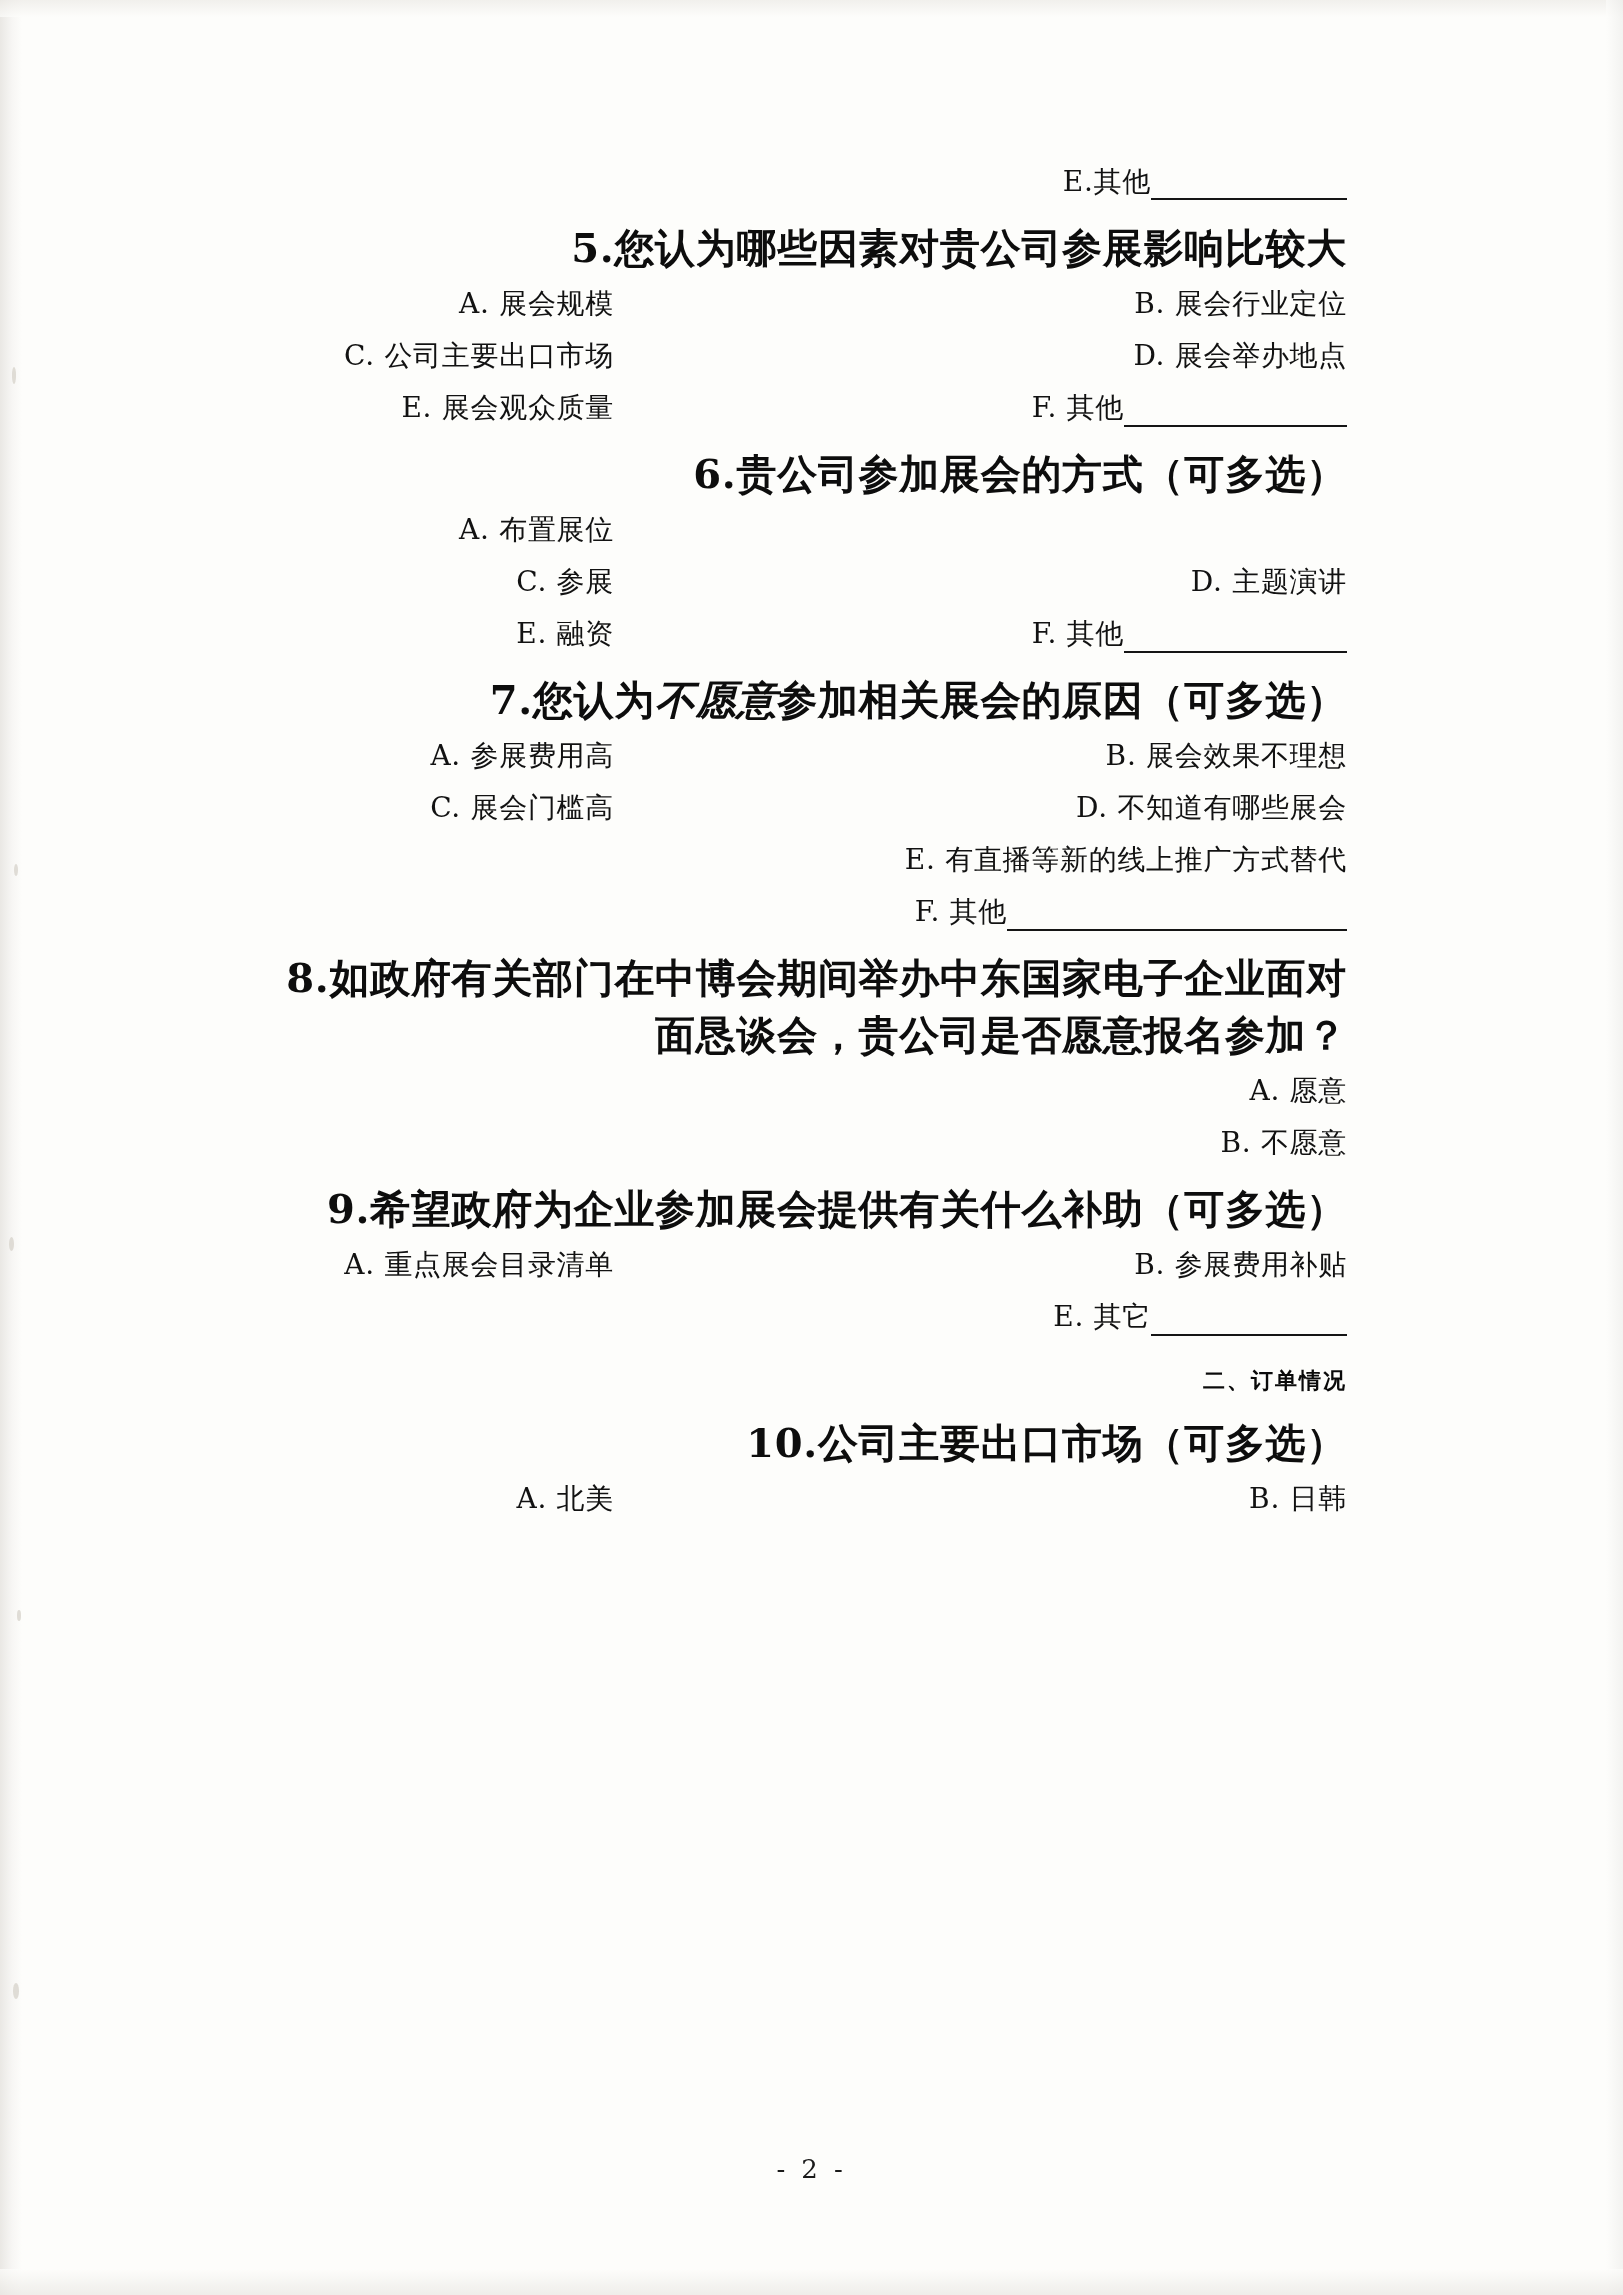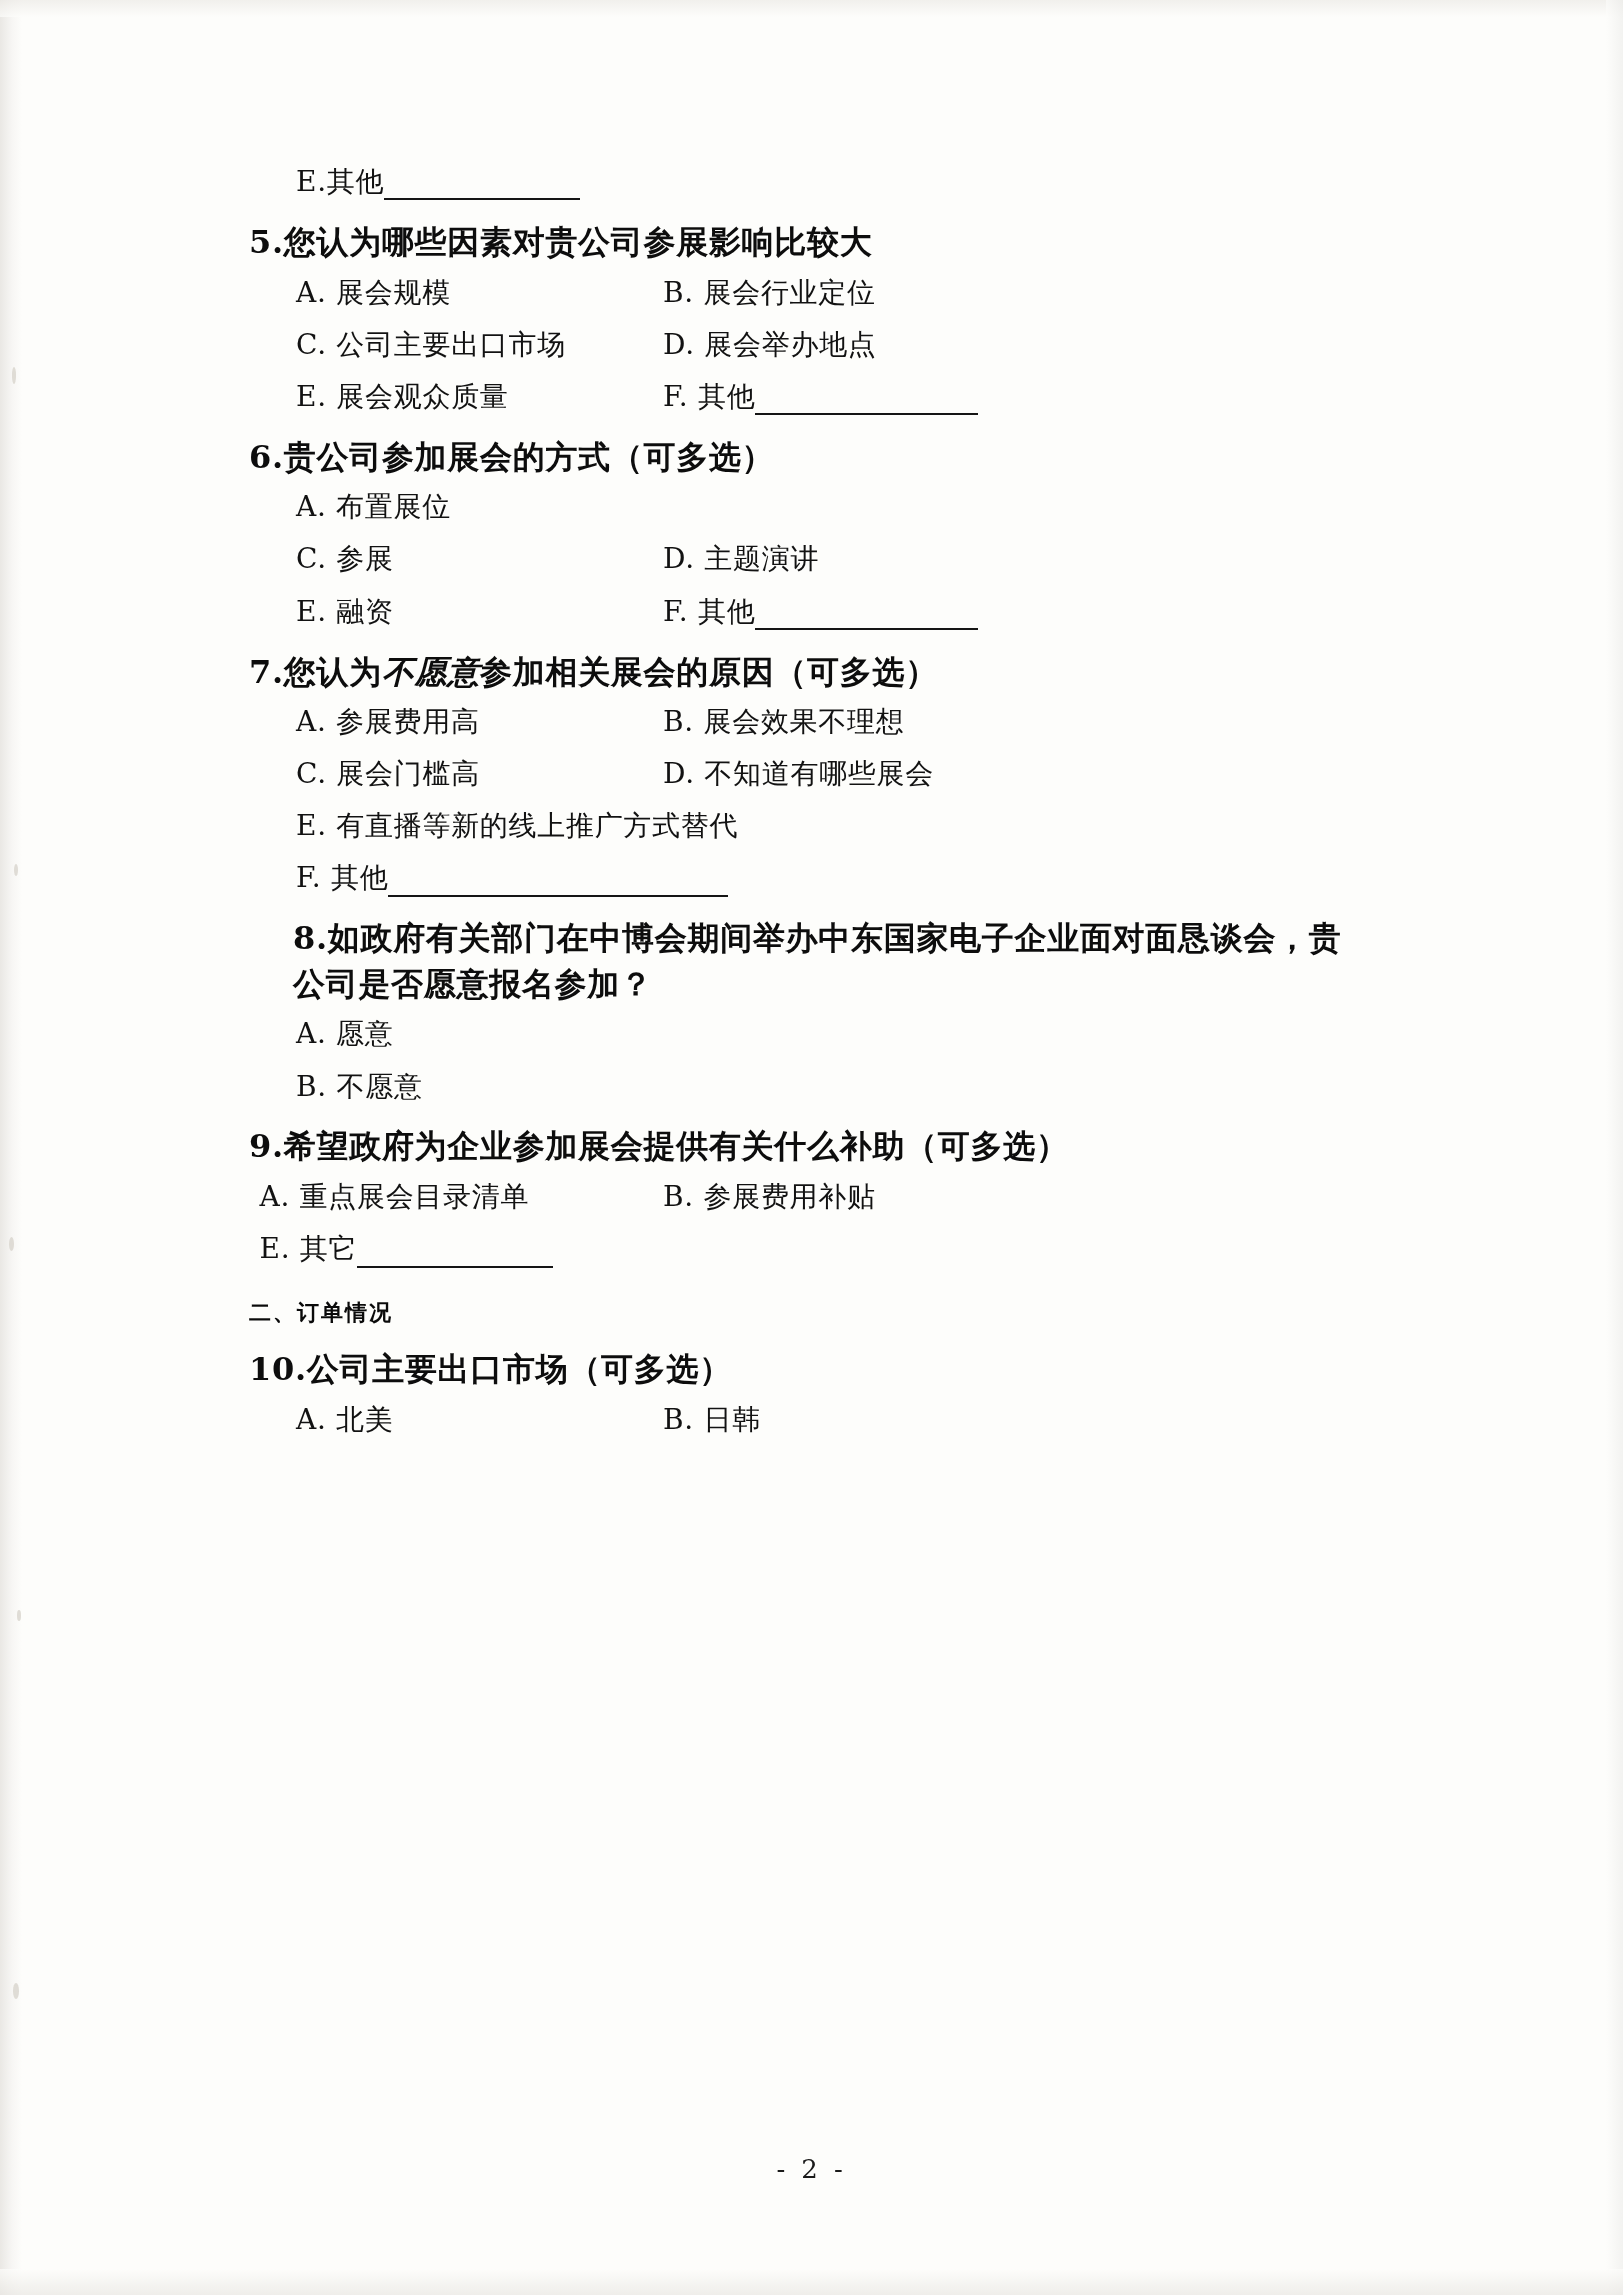"E.其他" .content { left: 249px -> 234px; text-align: none -> right }
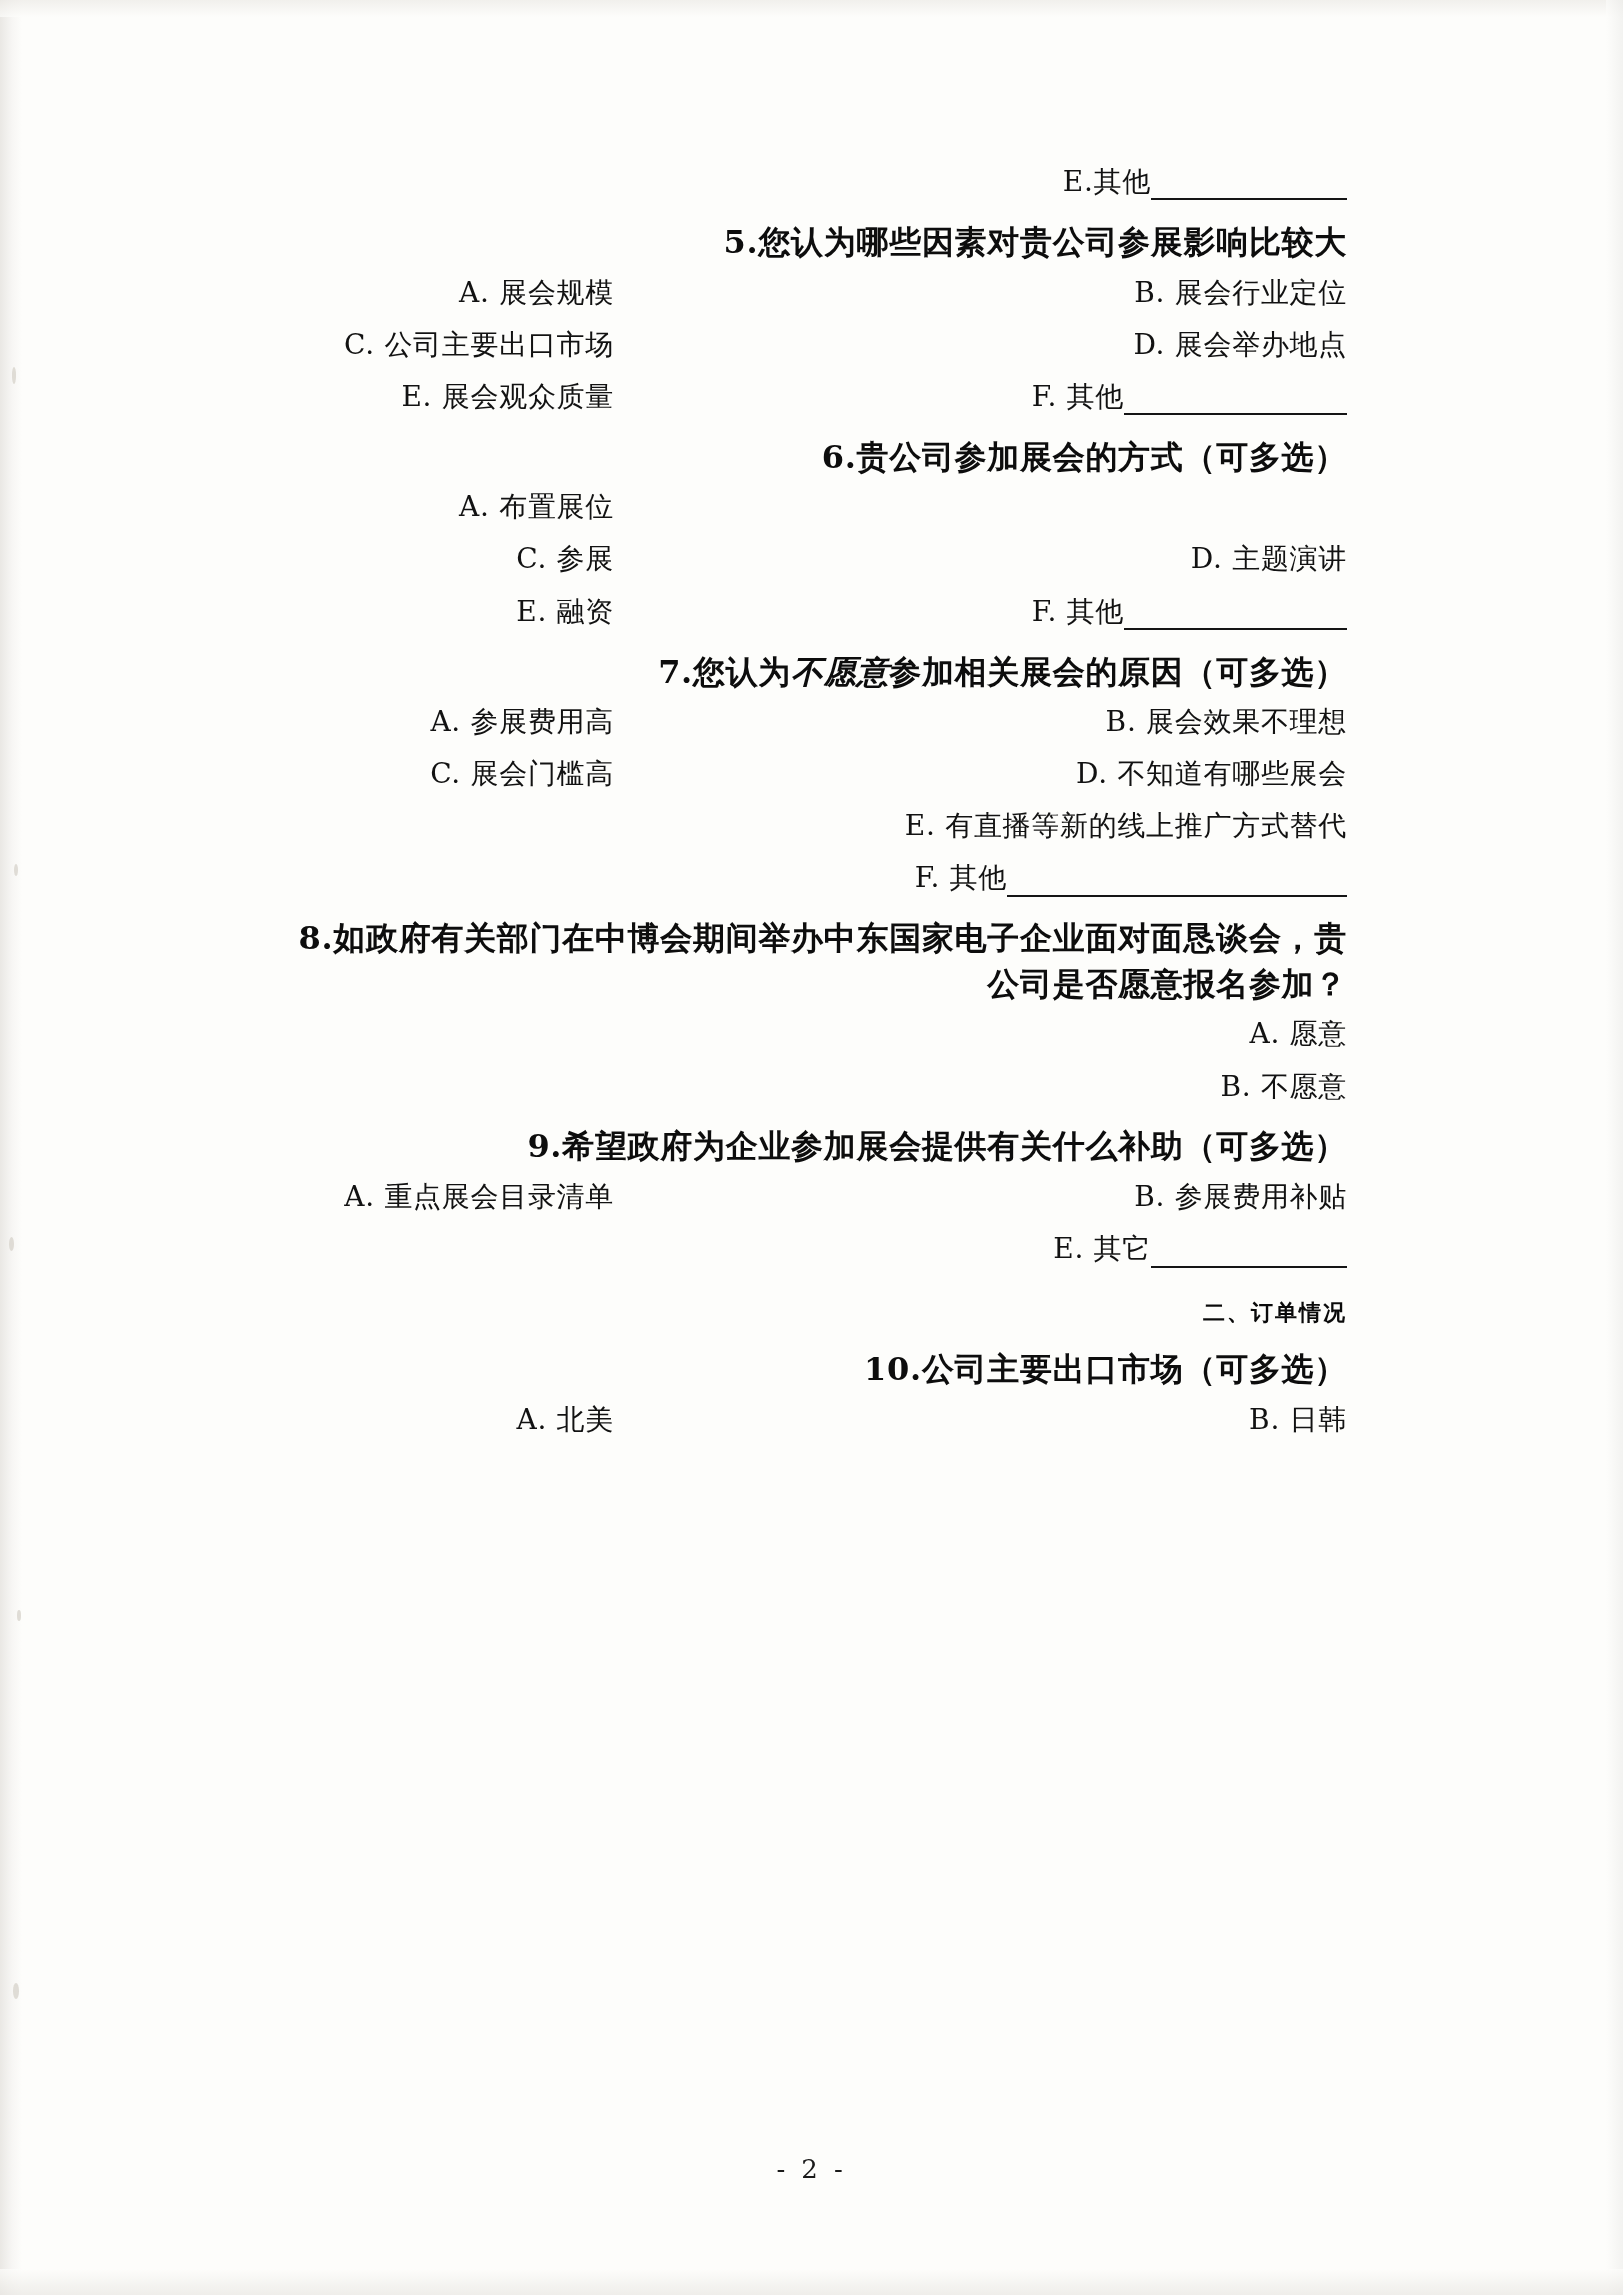"5.您认为哪些因素对贵公司参展影响比较大" .q-title { font-size: 32px -> 40px }
